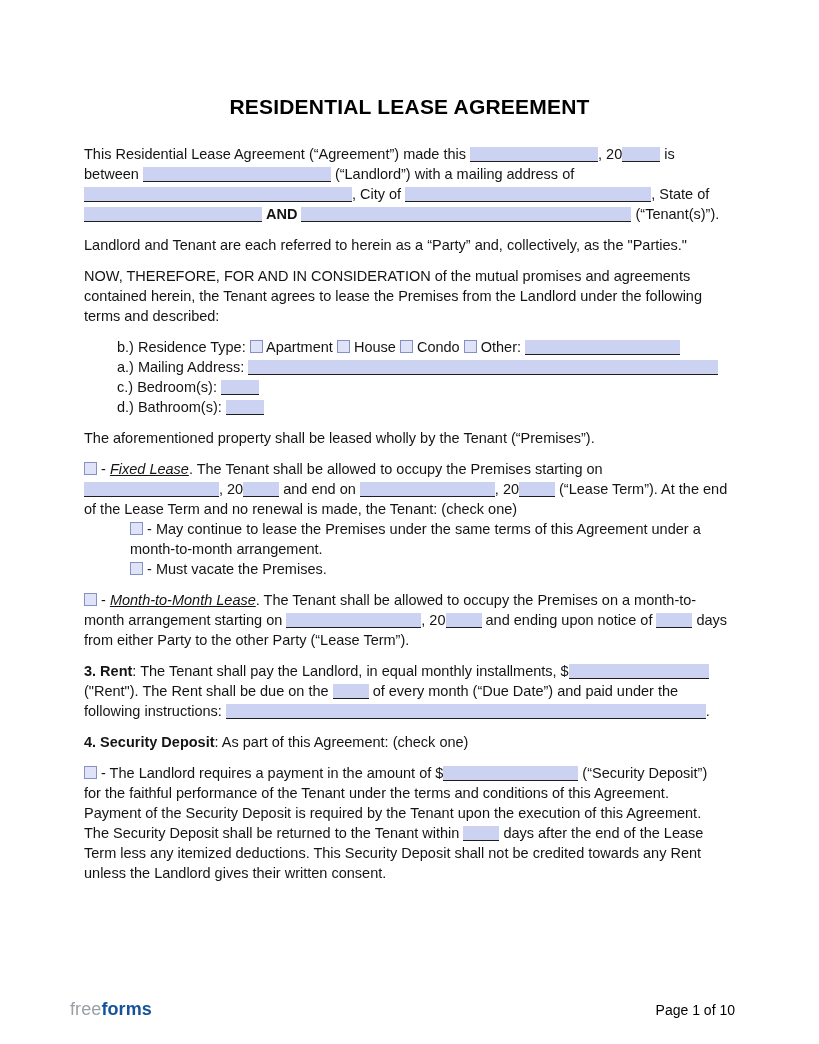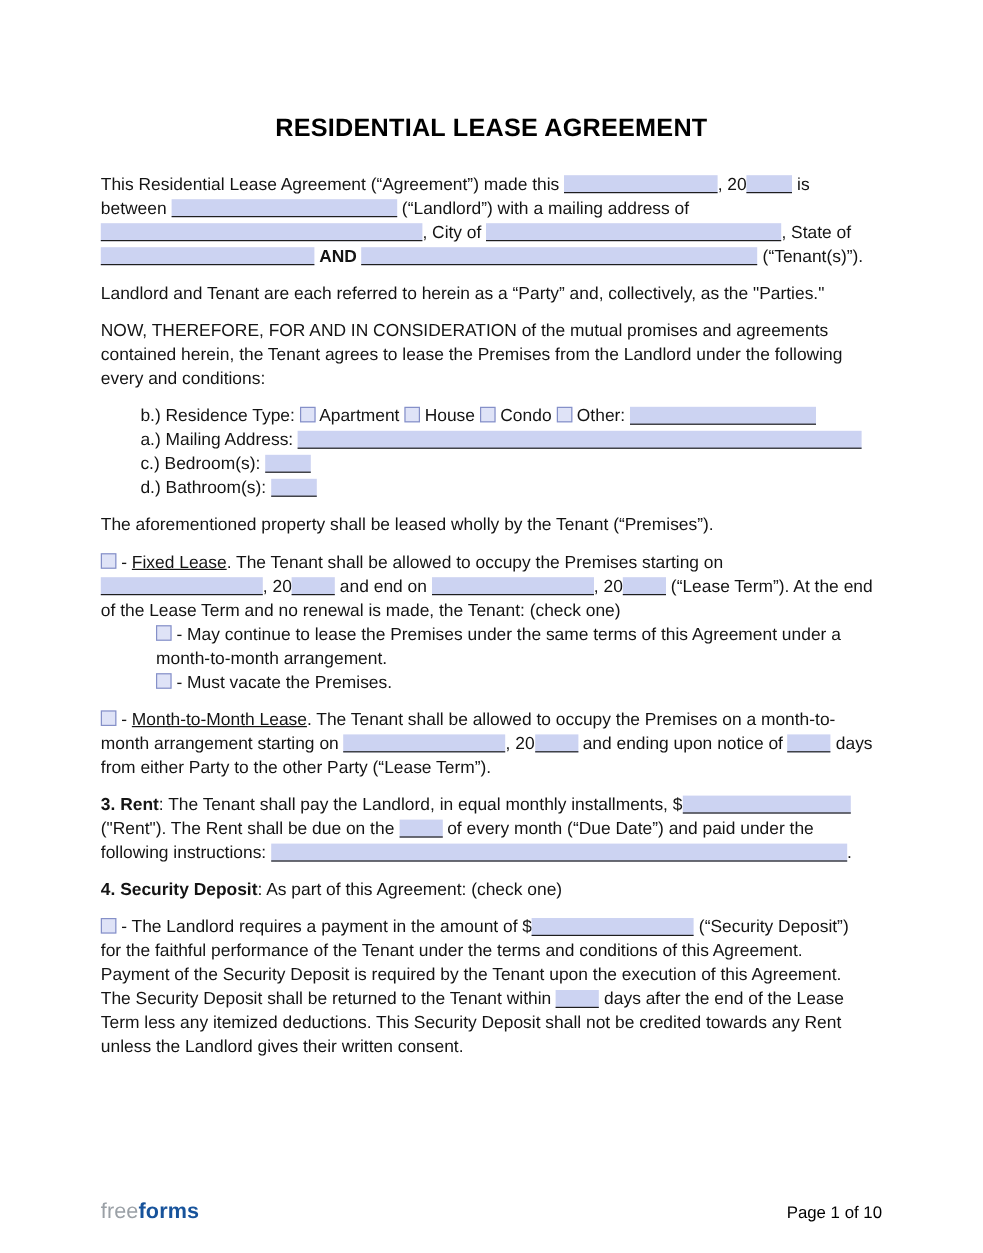"every and conditions:" span.run { text: every and conditions -> terms and described }
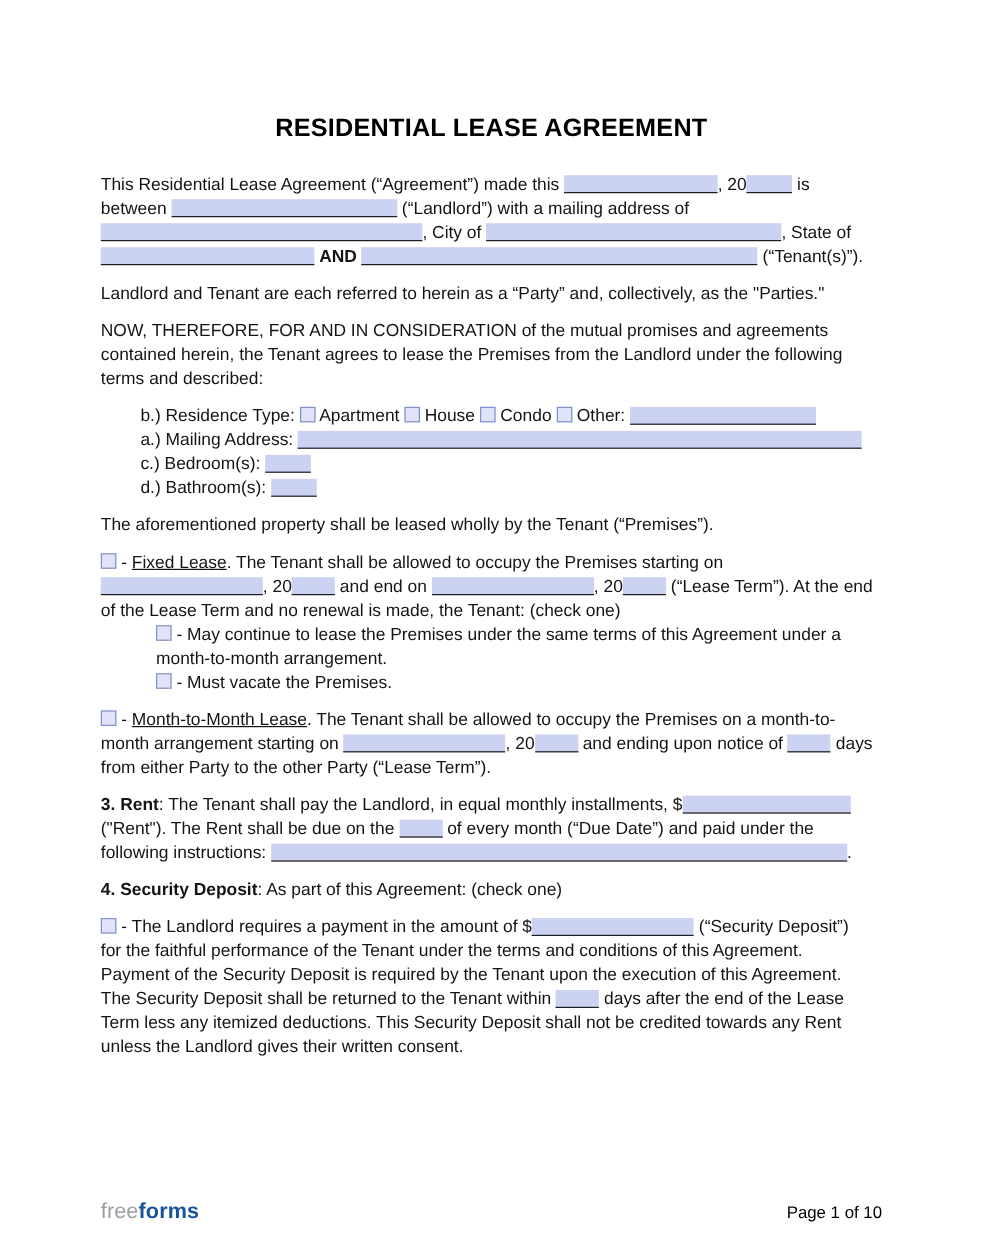"Fixed Lease" .iu { font-style: none -> italic }
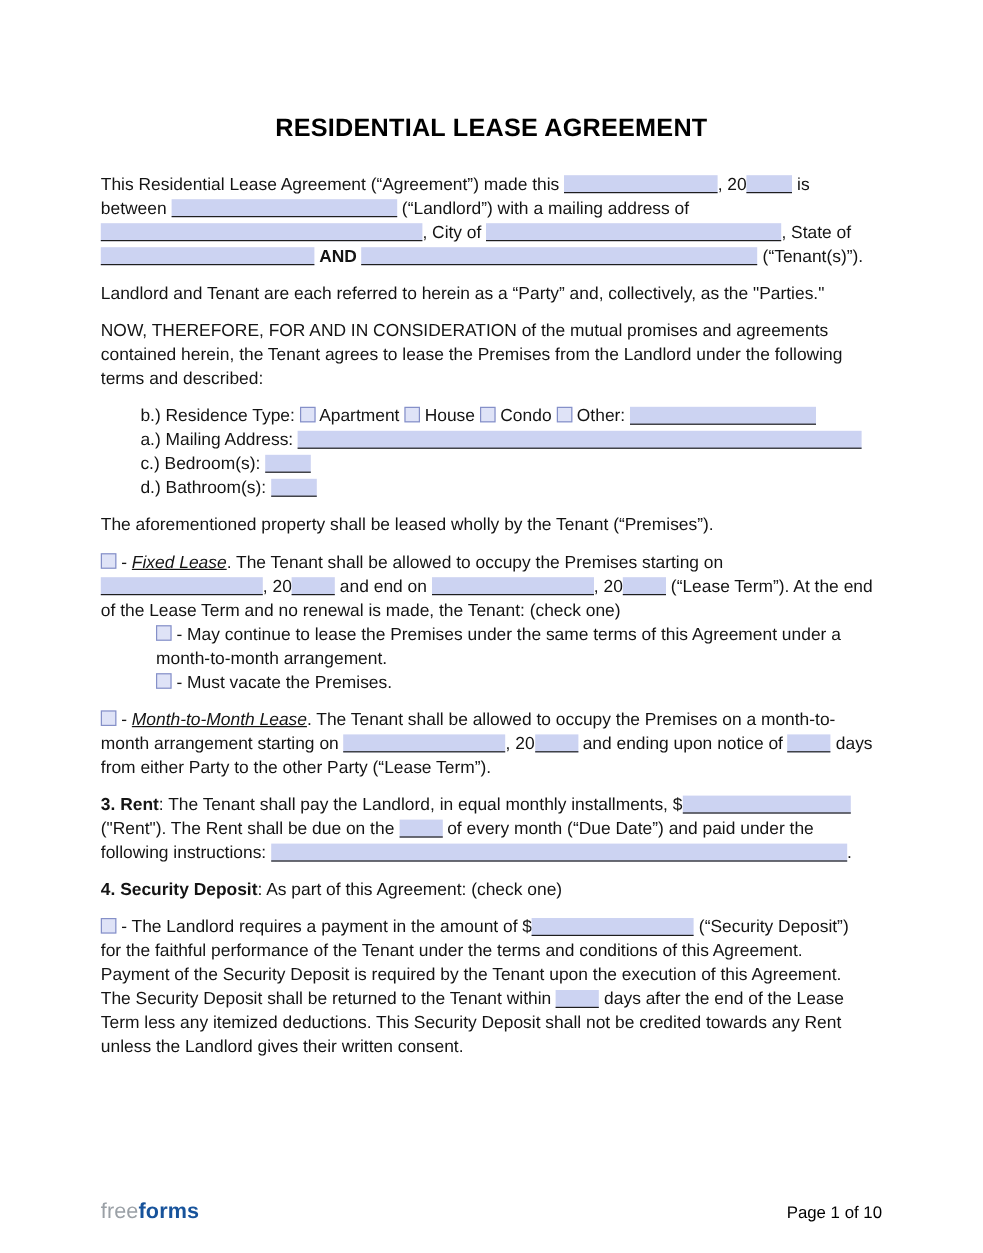"freeforms" .footer { left: 84px -> 70px }
